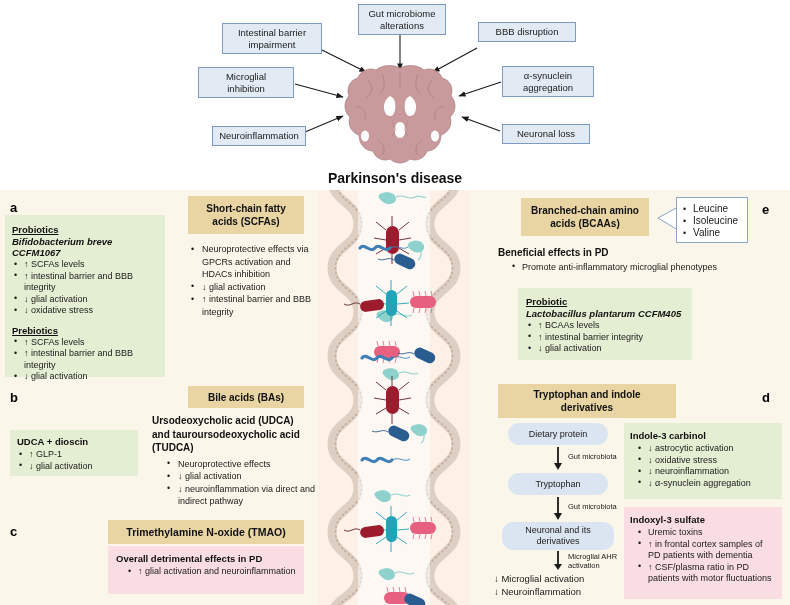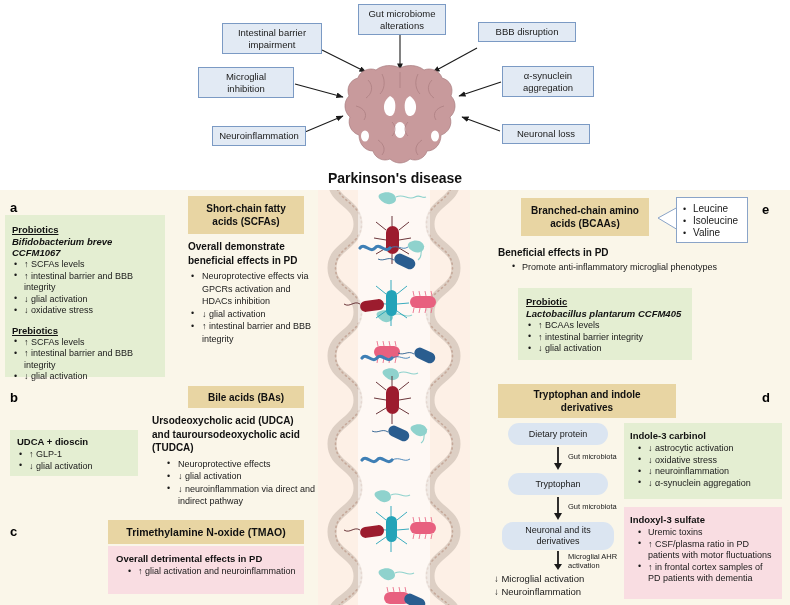"Overall demonstrate" div.bold-head-big { html: <div>Overall demonstrate beneficial effects in PD</div> -> none }
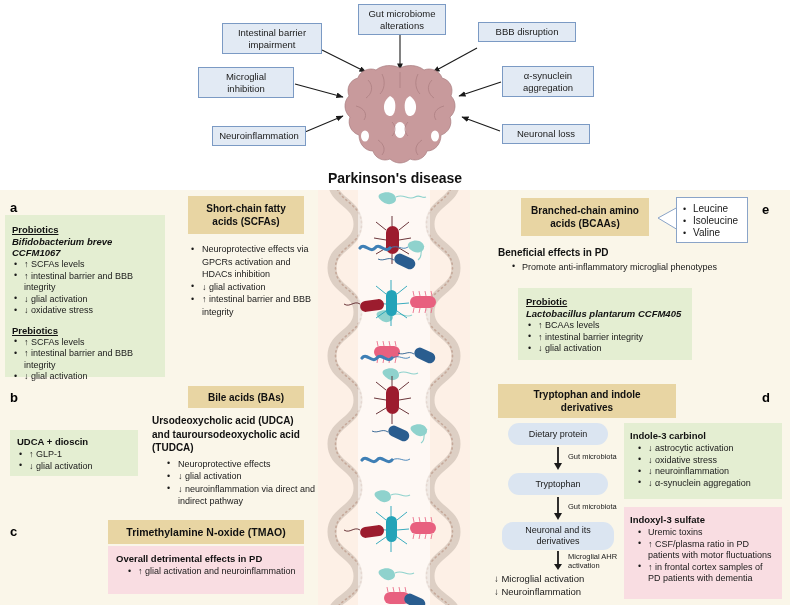"↑ CSF/plasma ratio in PD" li { order: before "↑ in frontal cortex samples" -> after "↑ in frontal cortex samples" }
